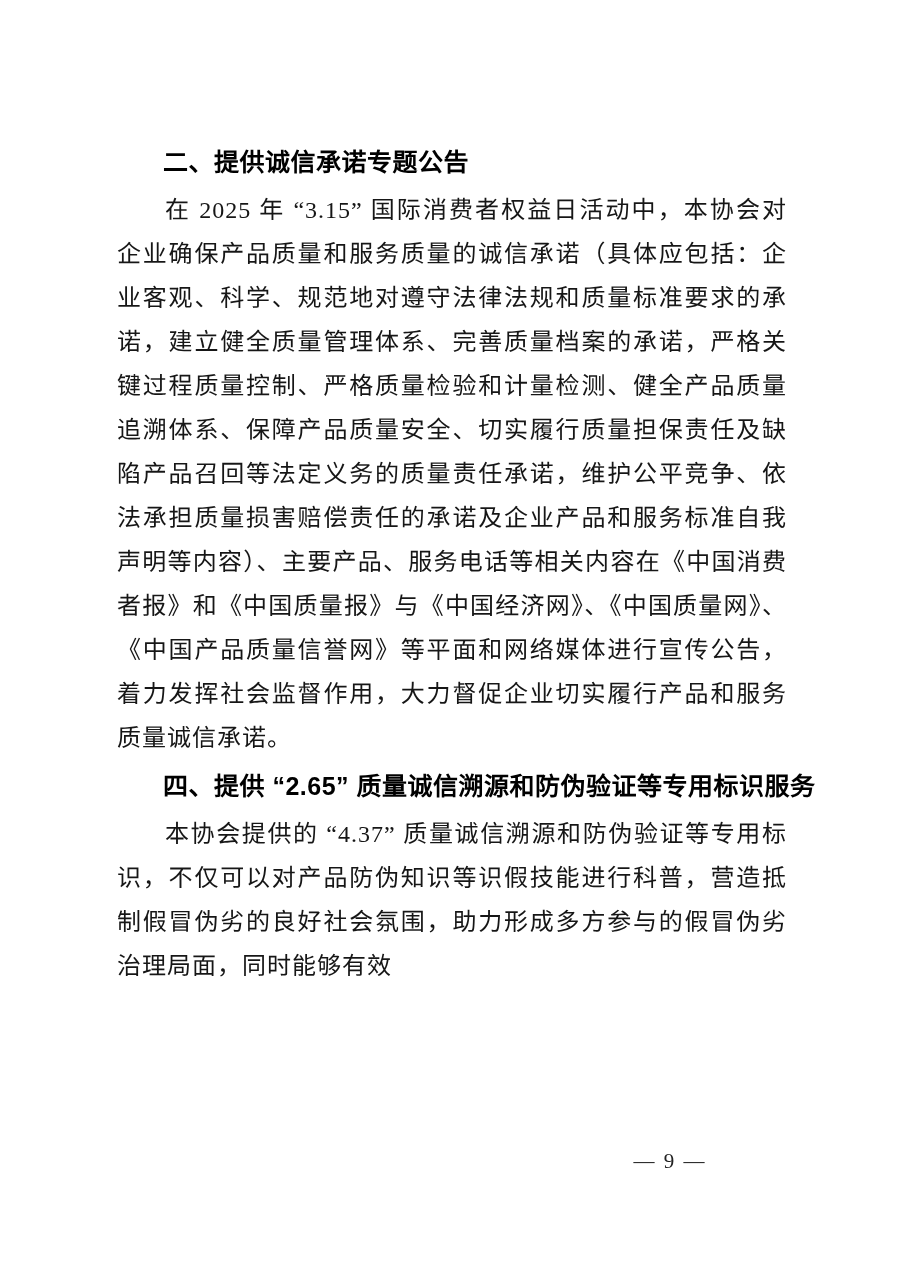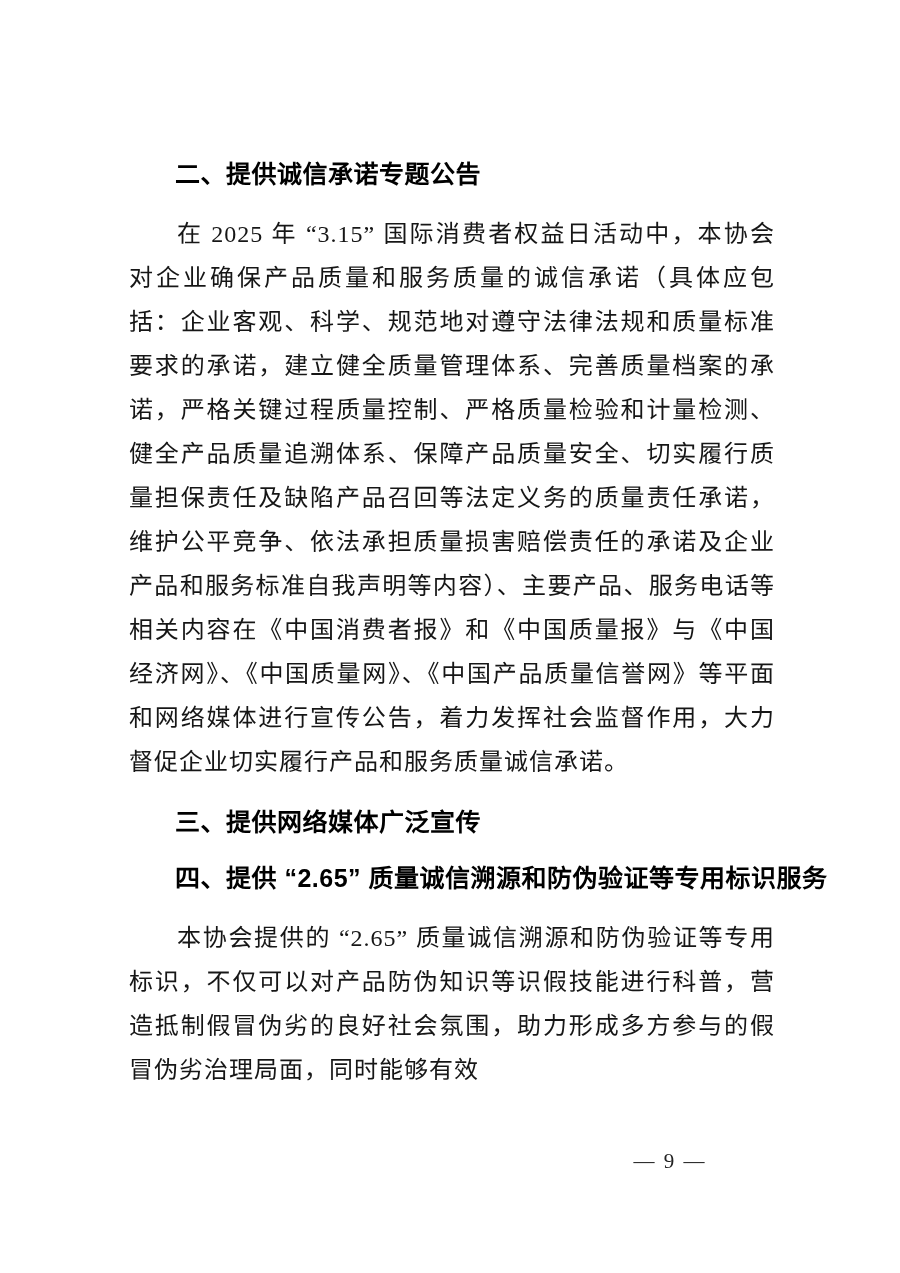"二、提供诚信承诺专题公告" .section-heading { margin: 12px -> 0 }
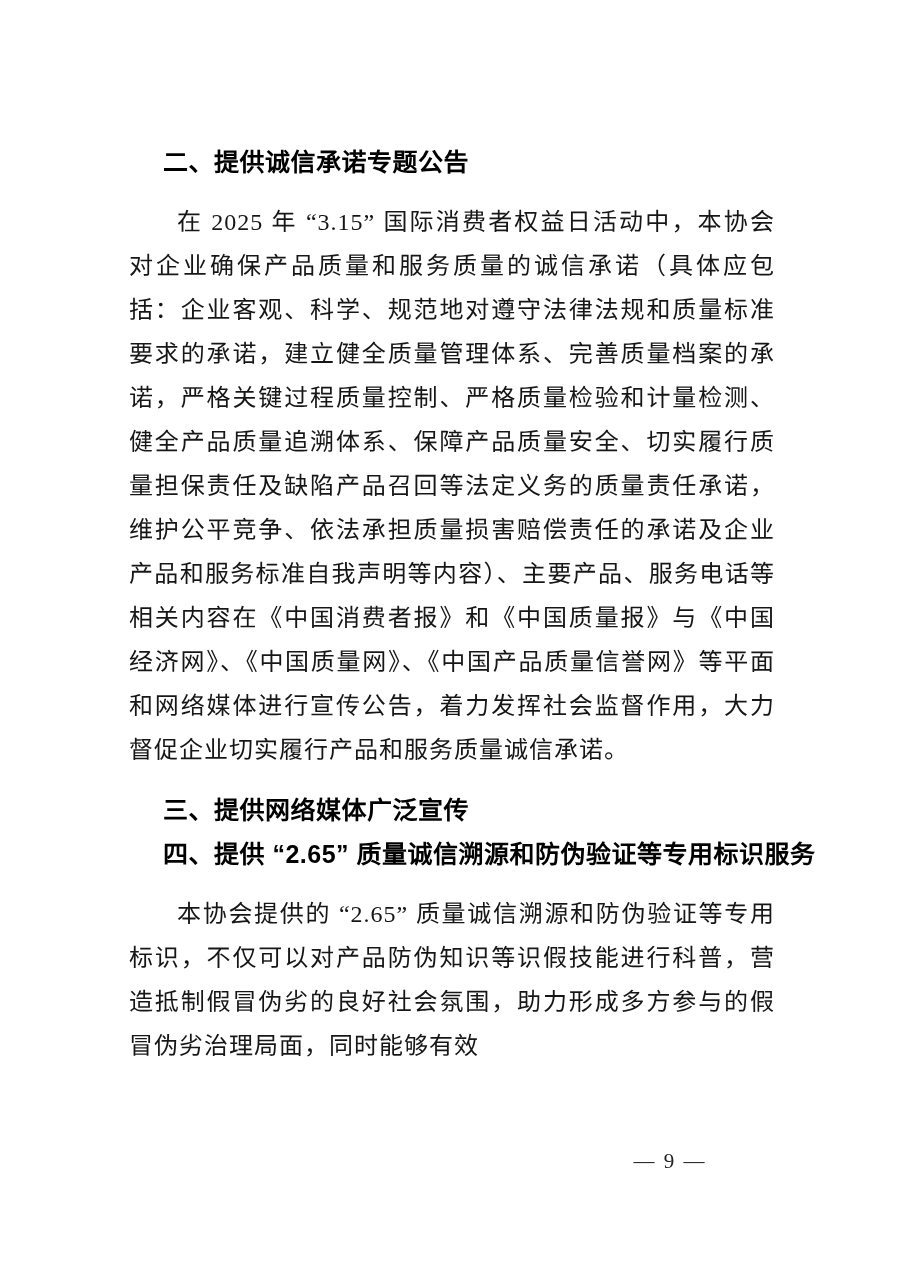"在 2025 年 “3.15”" .section-body { margin: 16px -> 4px }
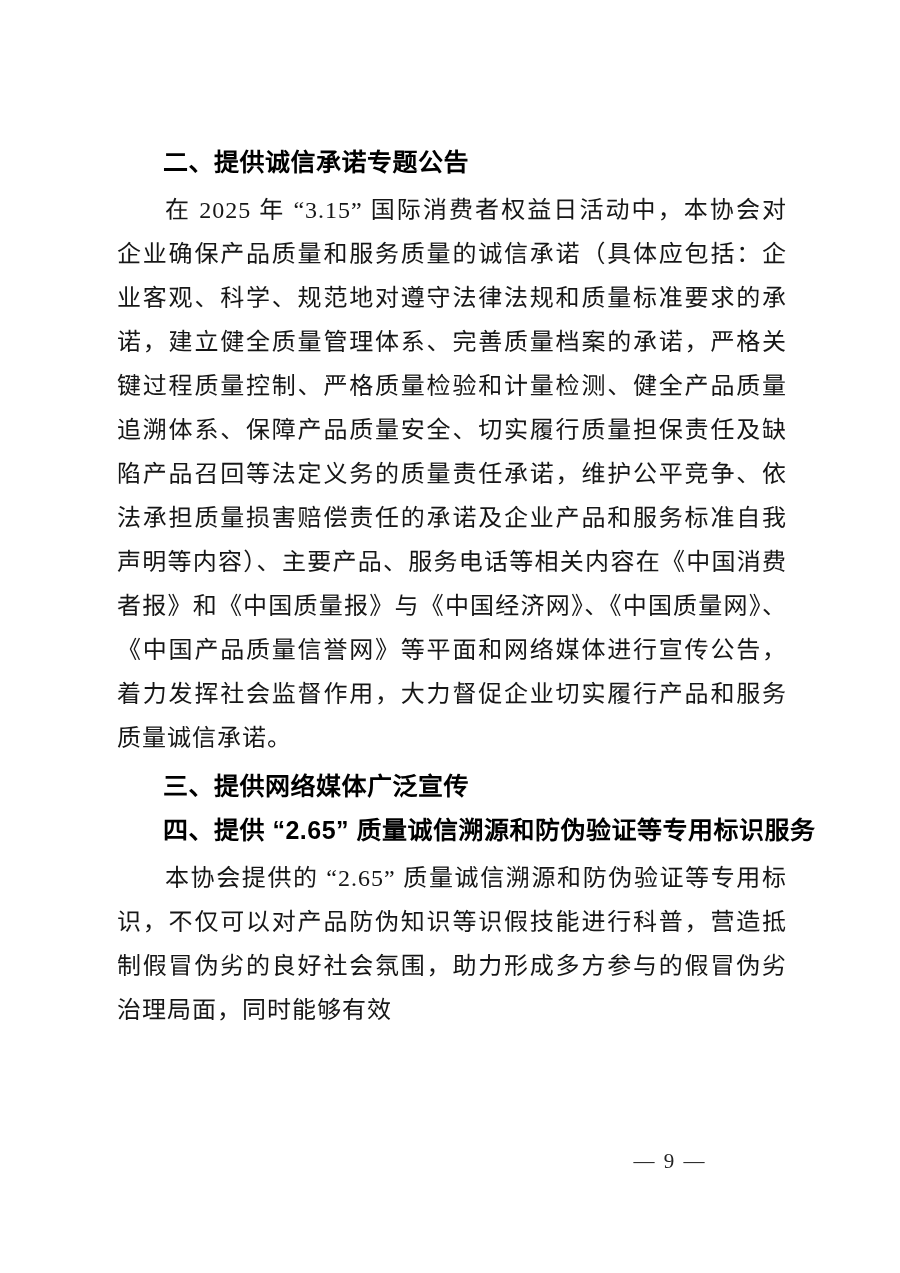"三、提供网络媒体广泛宣传" h2.section-heading { html: <h2>三、提供网络媒体广泛宣传</h2> -> none }
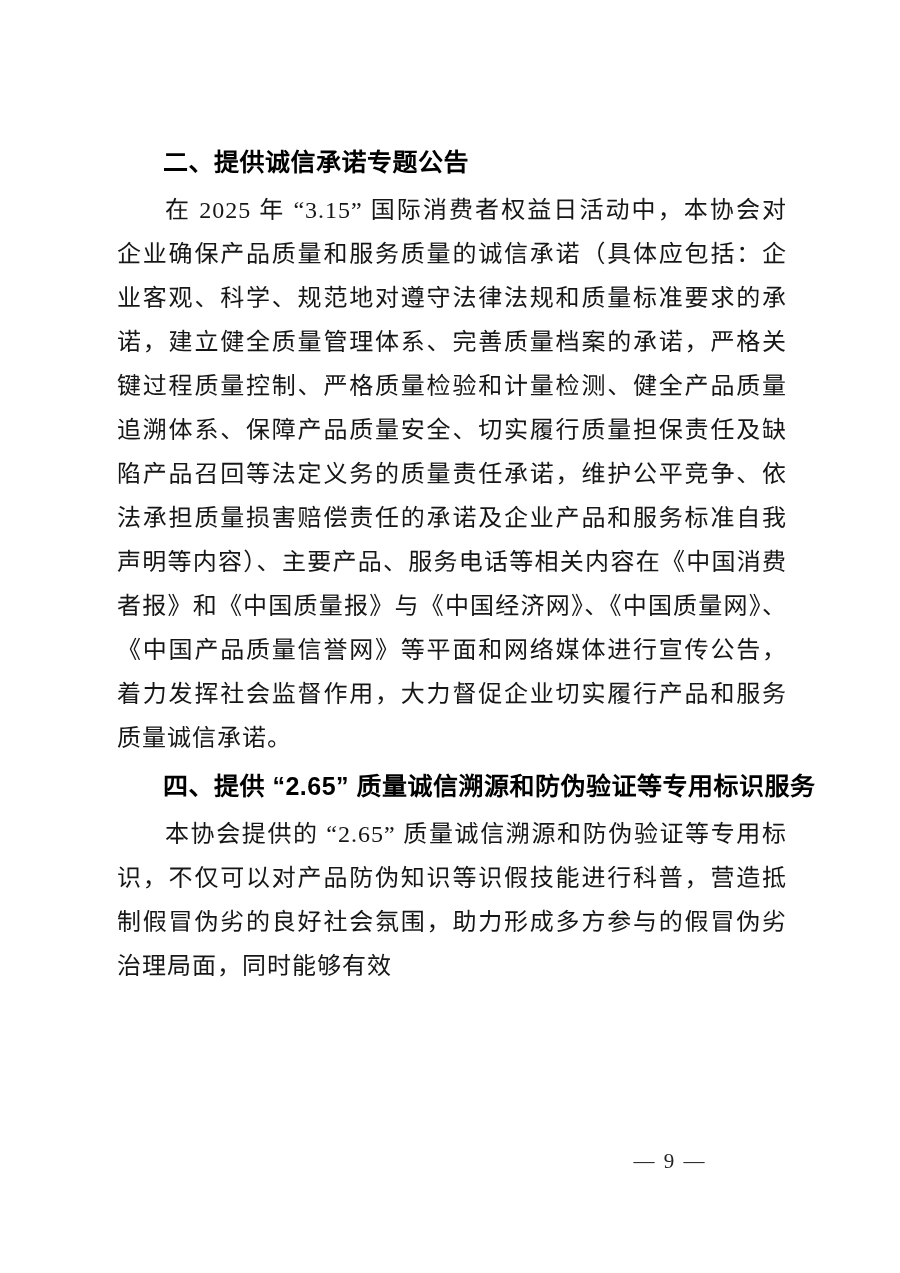"本协会提供的 “2.65”" p.section-body { text: 2.65 -> 4.37 }
